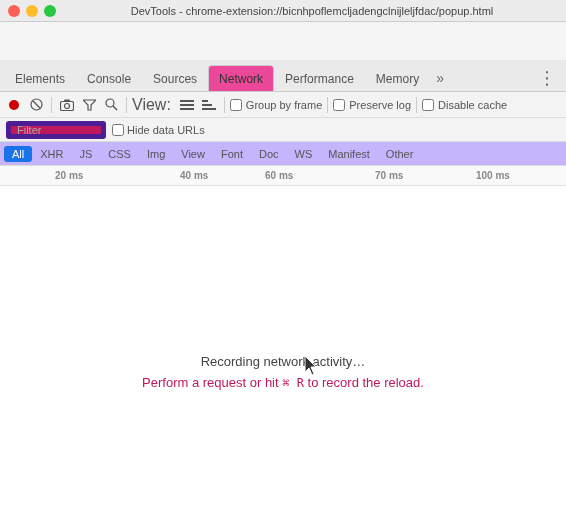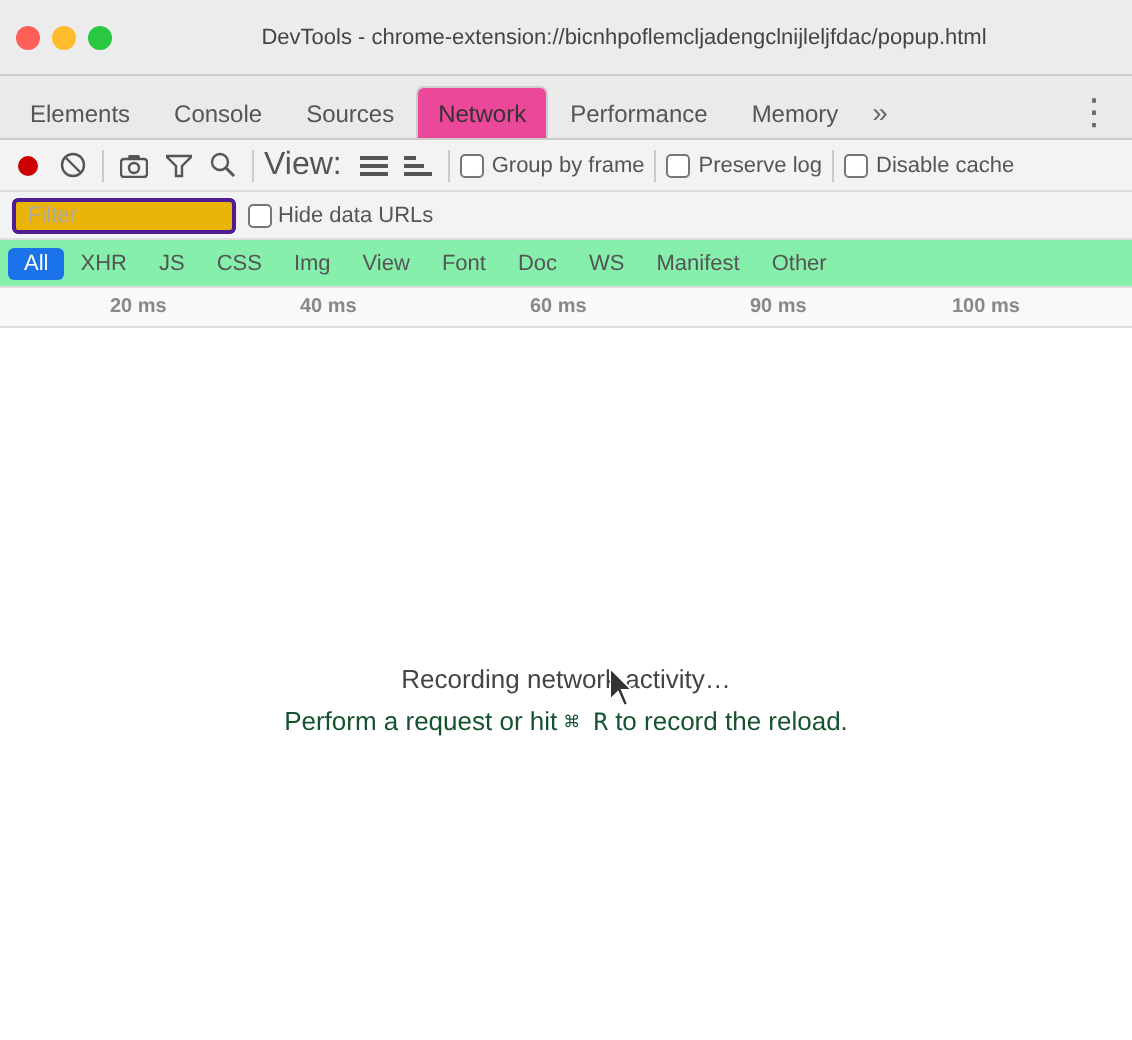"DevTools -" .title-bar { height: 38px -> 22px }
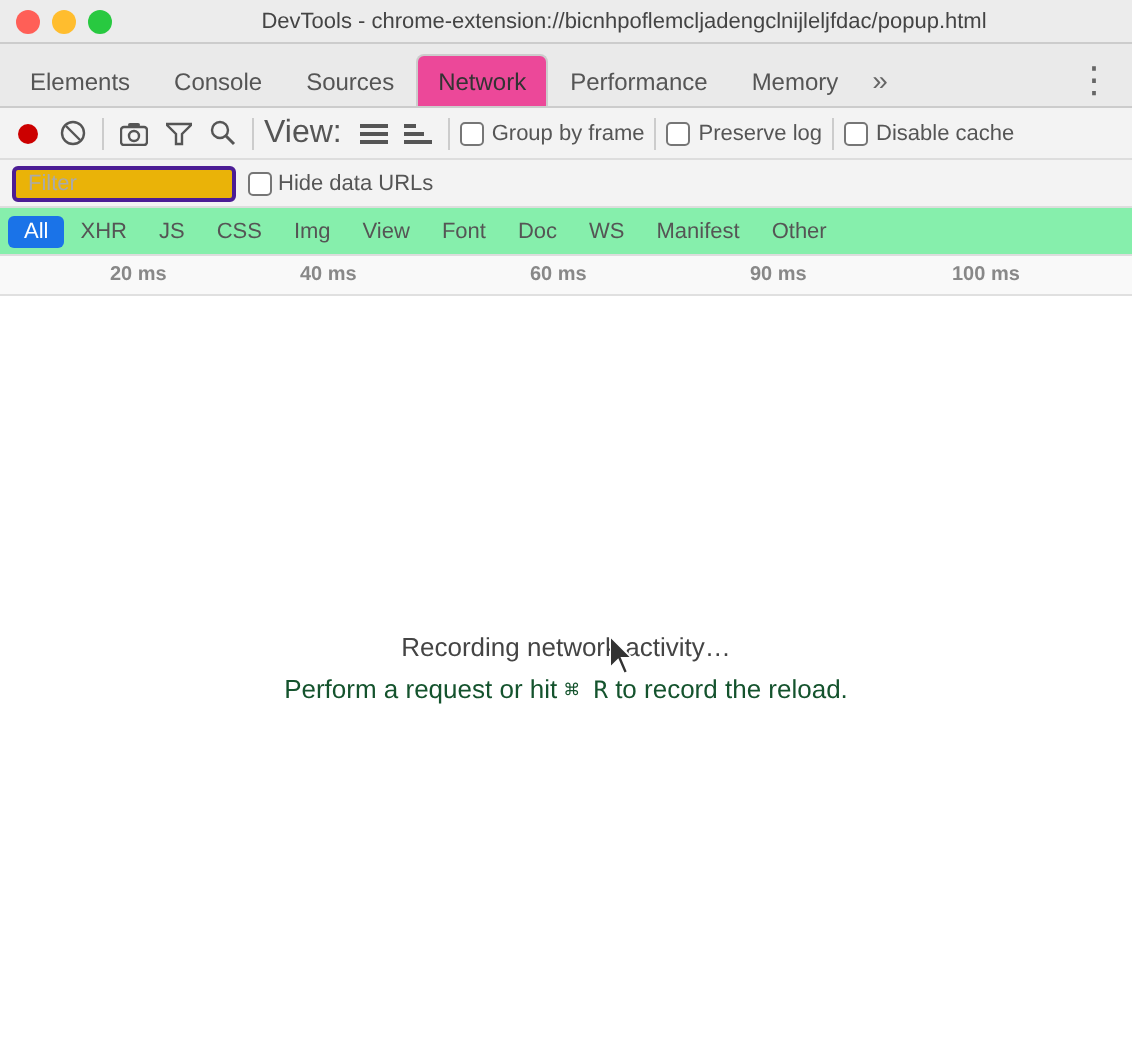"Elements" .tab-bar { margin-top: none -> 38px }
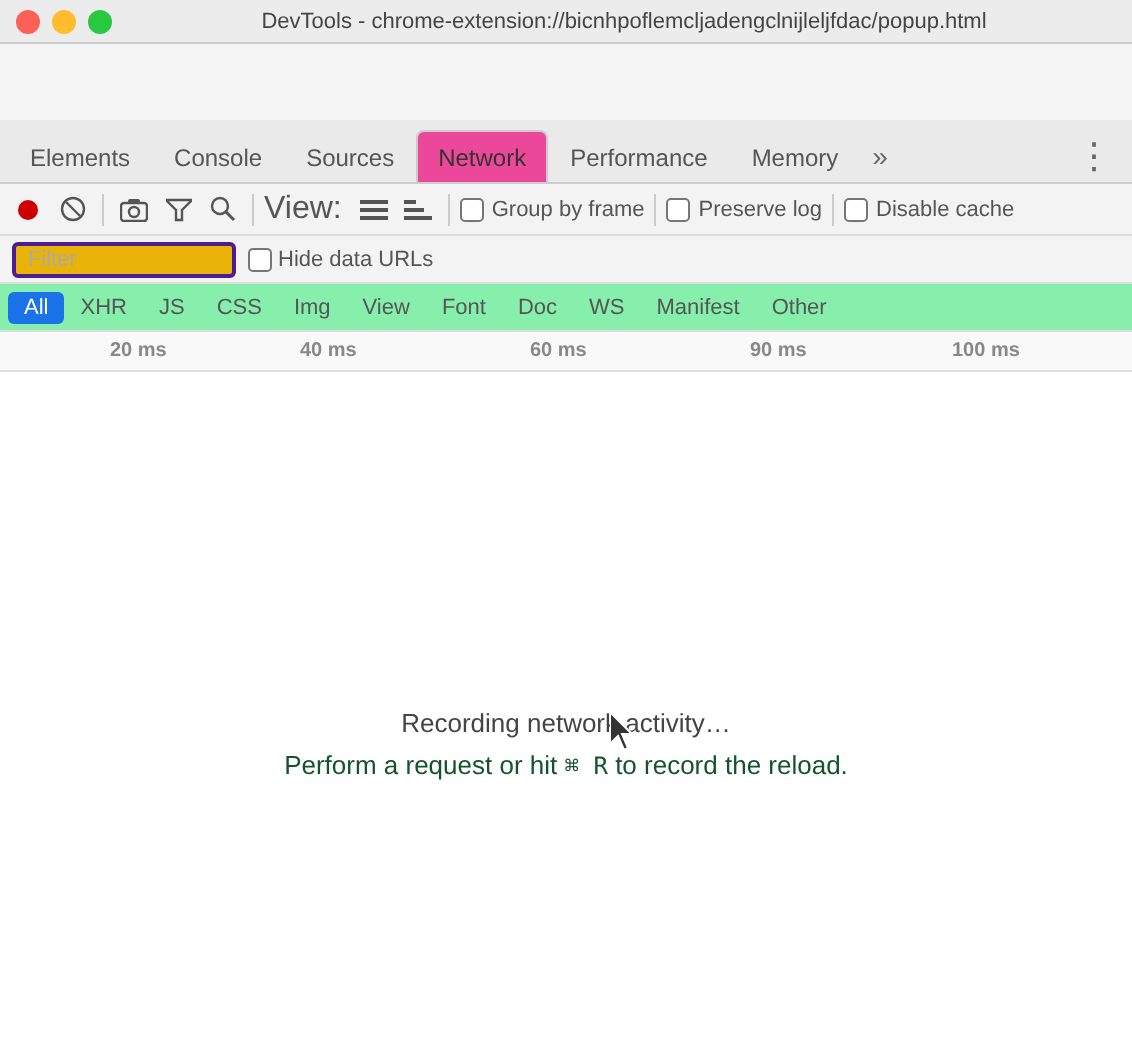"Filter" .filter-input { background: #eab308 -> #be185d; border: 2px solid #4c1d95 -> 5px solid #4c1d95; width: 112px -> 100px }
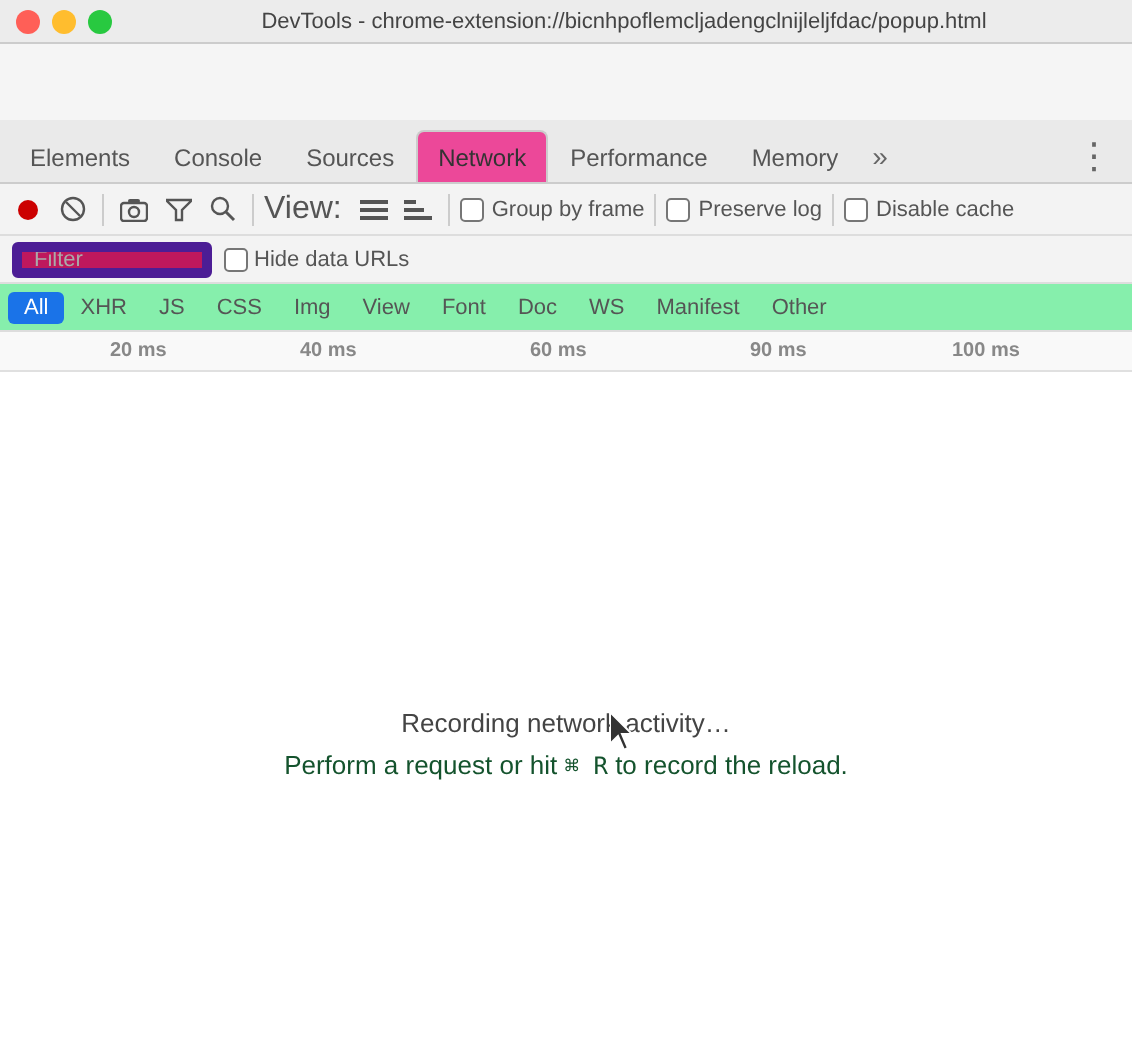"All" .type-tabs { background: #86efac -> #c4b5fd }
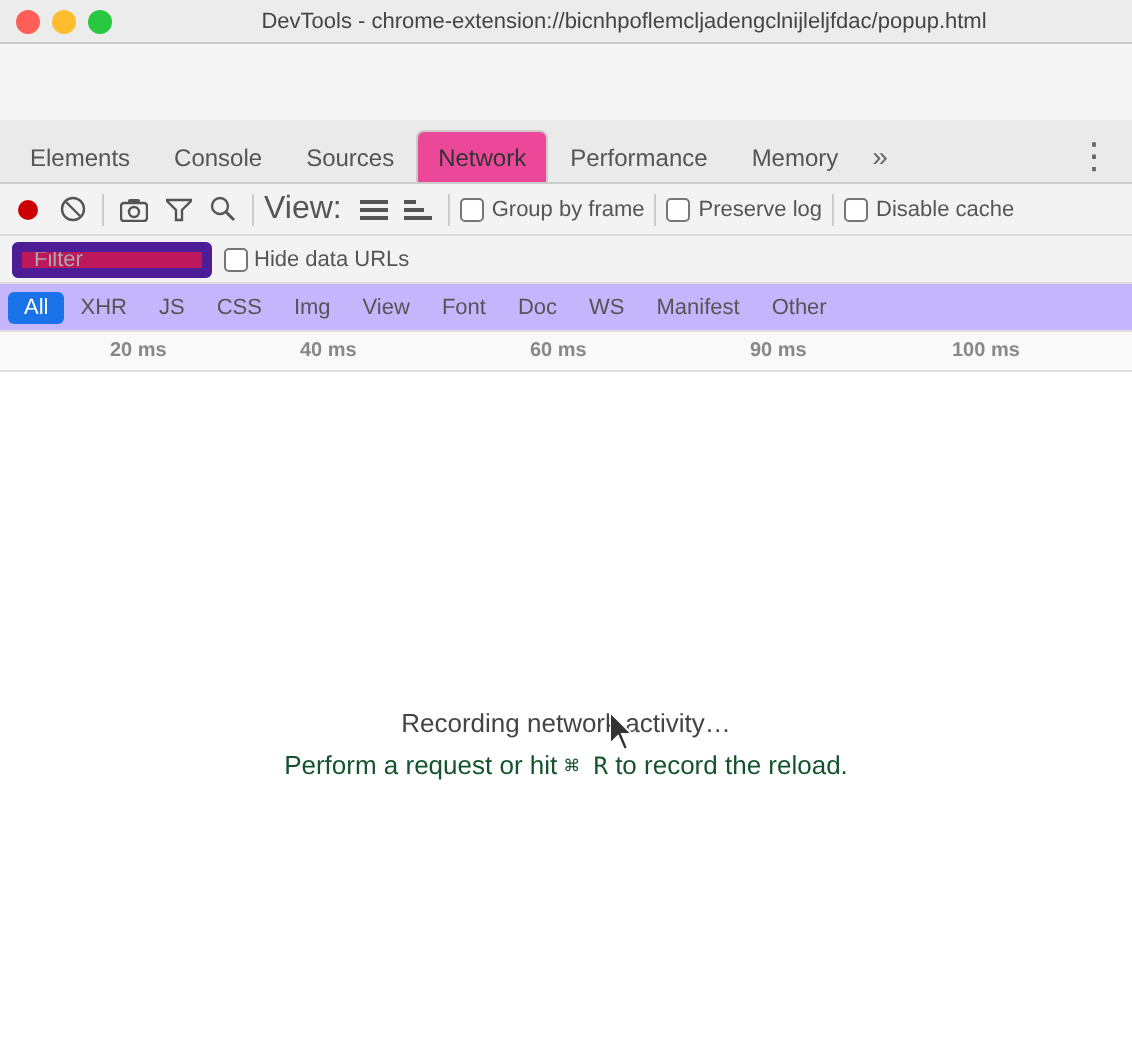"40 ms" div.ruler-tick { left: 150px -> 180px }
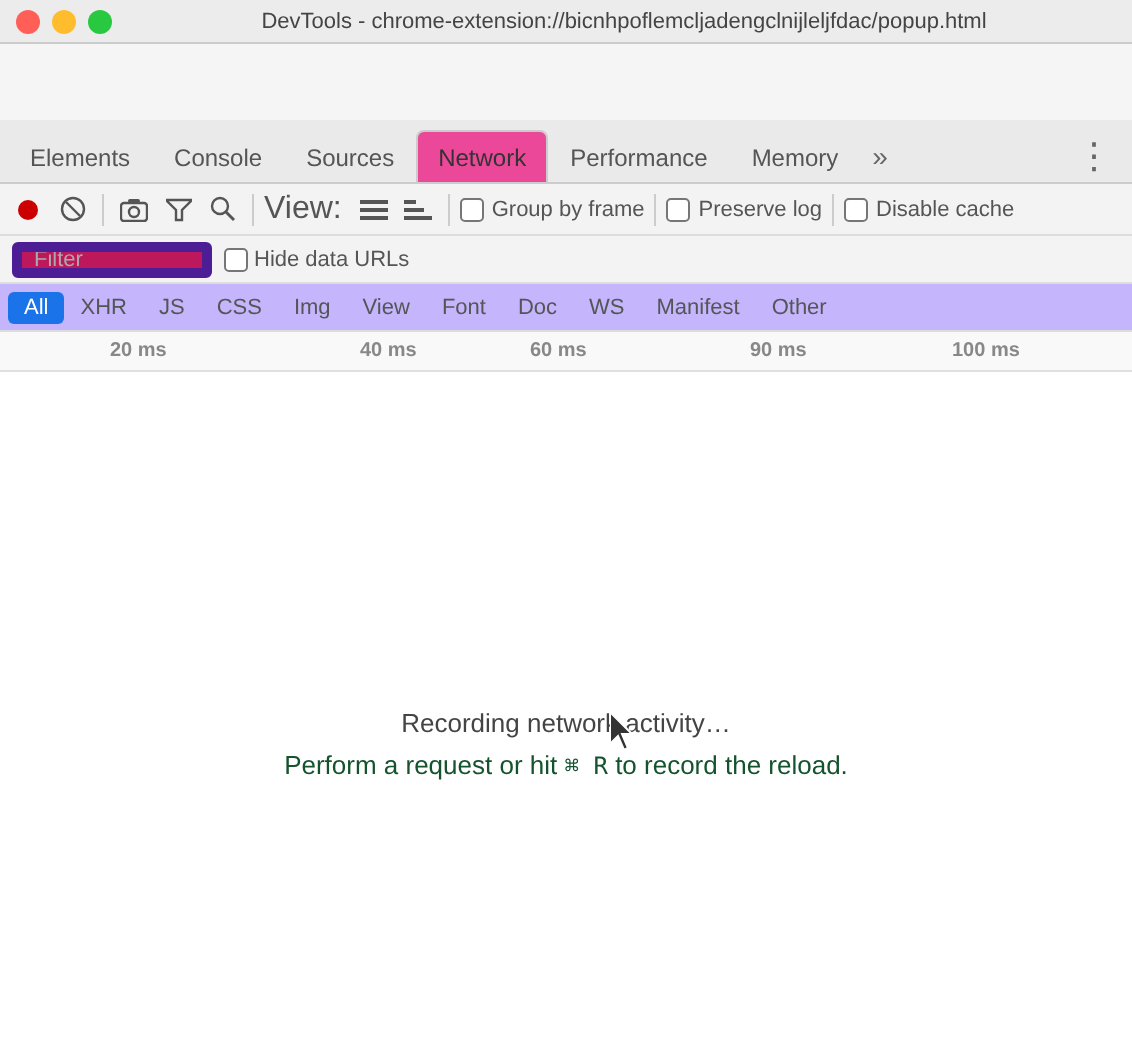"90 ms" span.ruler-label { text: 90 -> 70 }
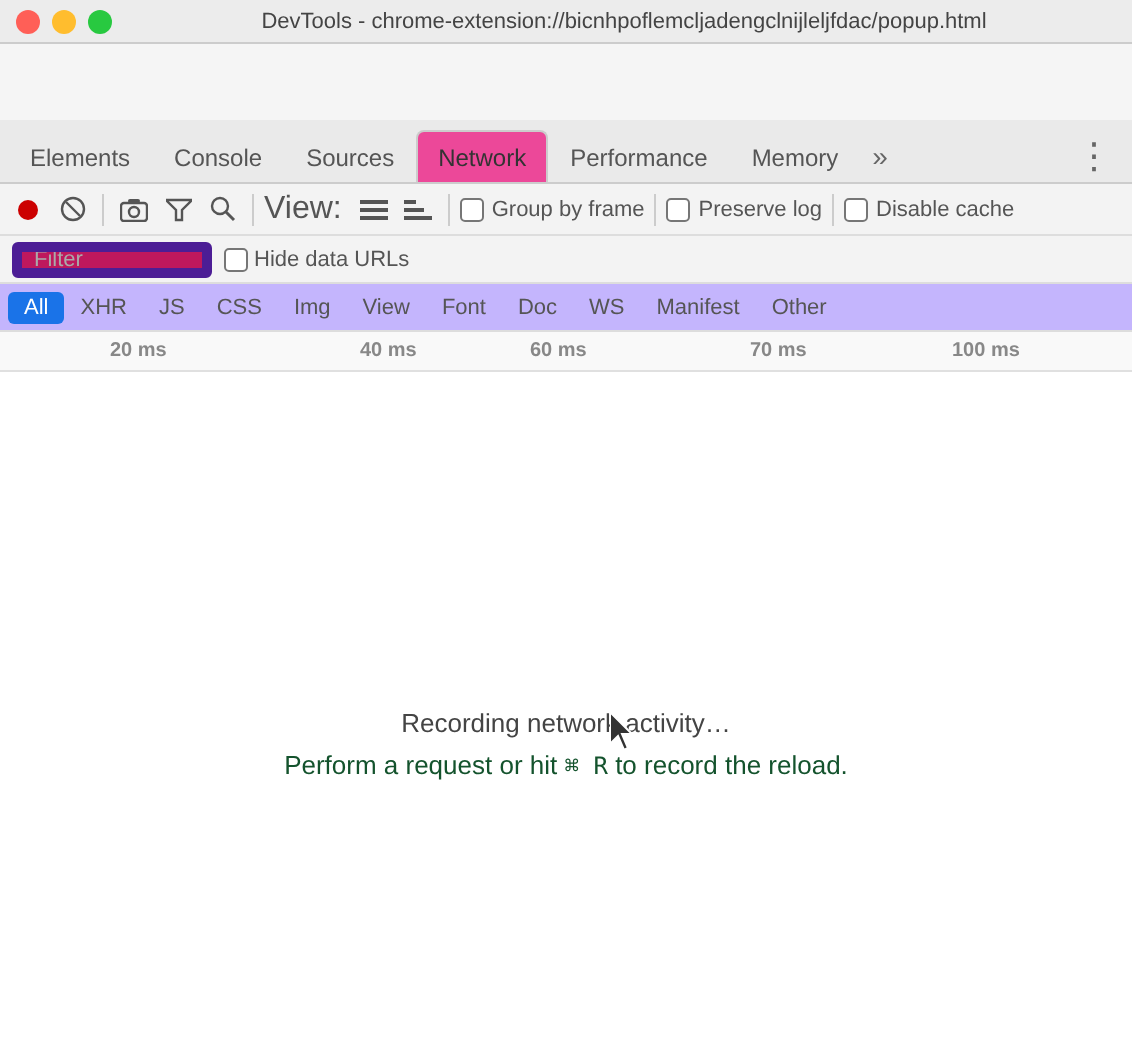"Perform a request or hit" .hint-text { color: #14532d -> #be185d }
